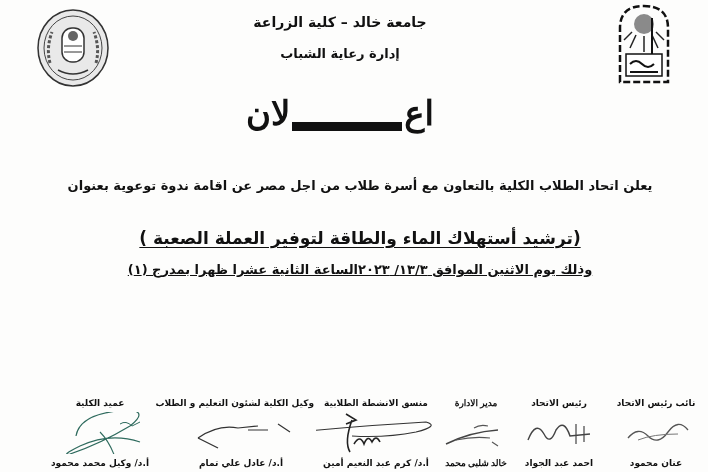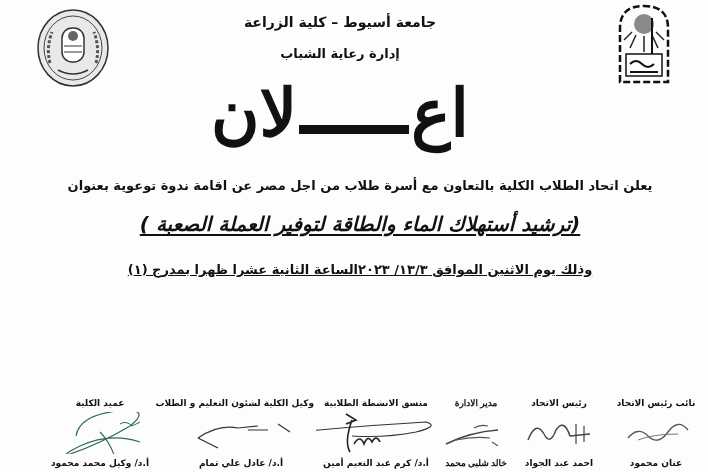"جامعة أسيوط – كلية الزراعة" div.abs { text: أسيوط -> خالد }
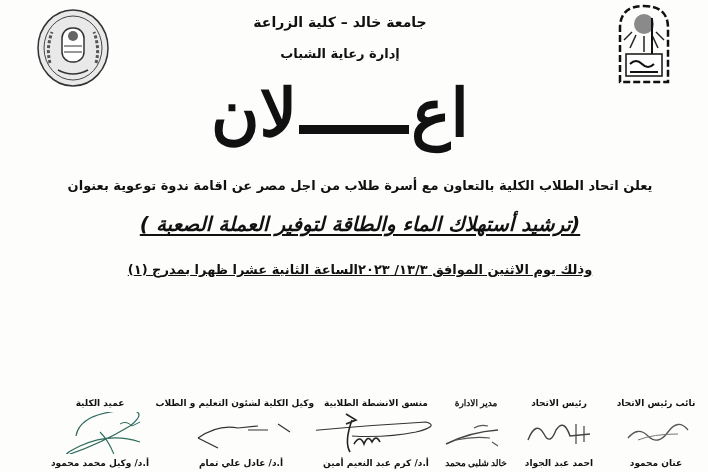"اعلان" .title { font-size: 66px -> 34px }
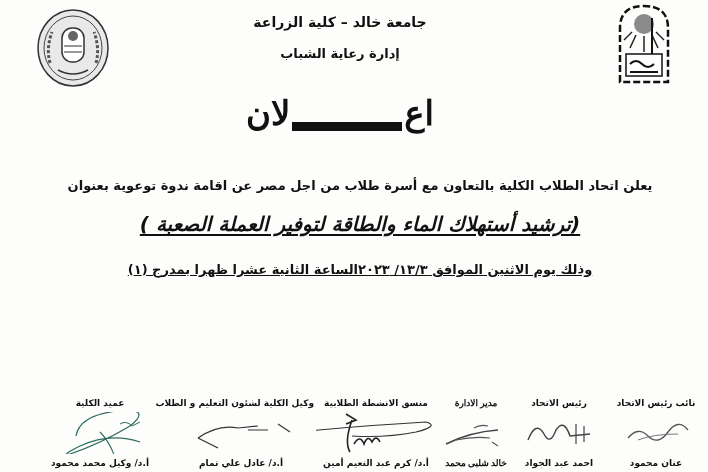"(ترشيد أستهلاك الماء والطاقة لتوفير" .line2 { font-size: 20px -> 17px; font-style: italic -> none; top: 212px -> 228px }
